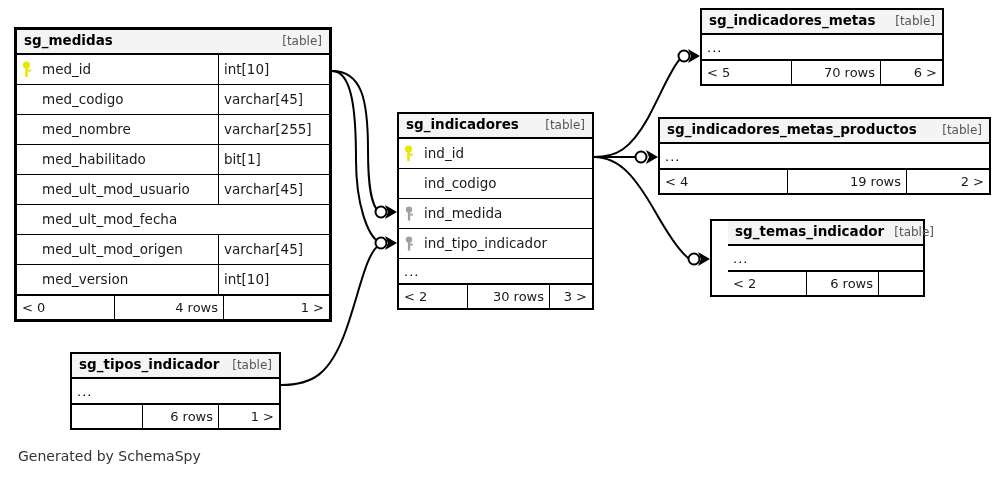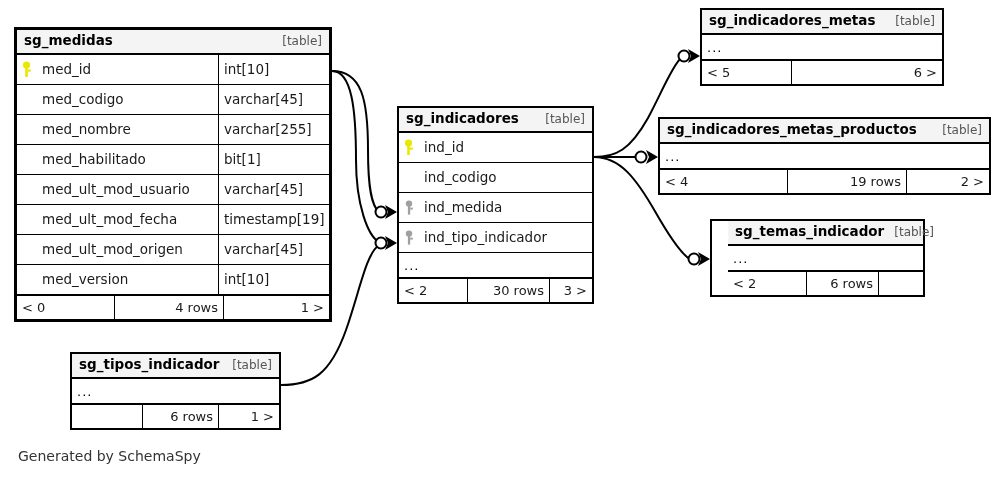"70 rows" span.foot-cell { html: none -> <span>70 rows</span> }
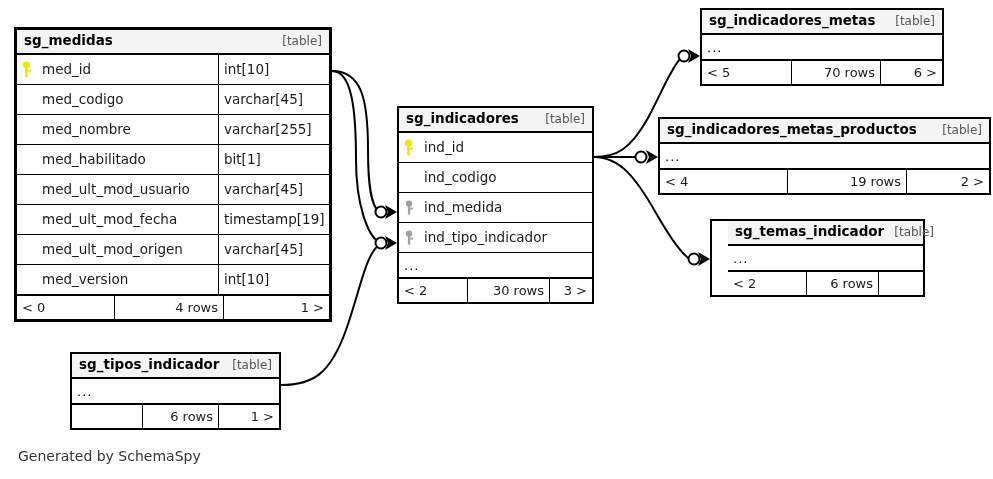"sg_indicadores" #t-indicadores { top: 106px -> 112px }
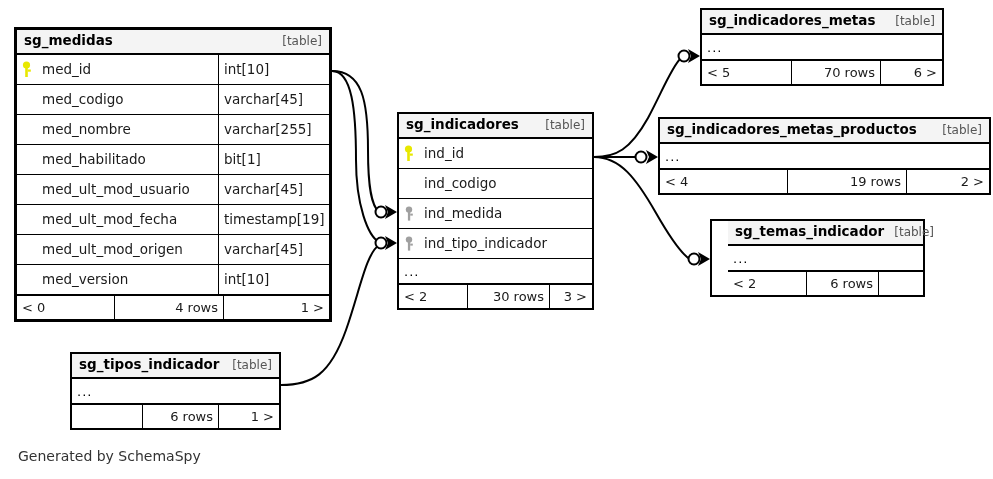"timestamp[19]" span.col-type { html: <span>timestamp[19]</span> -> none }
